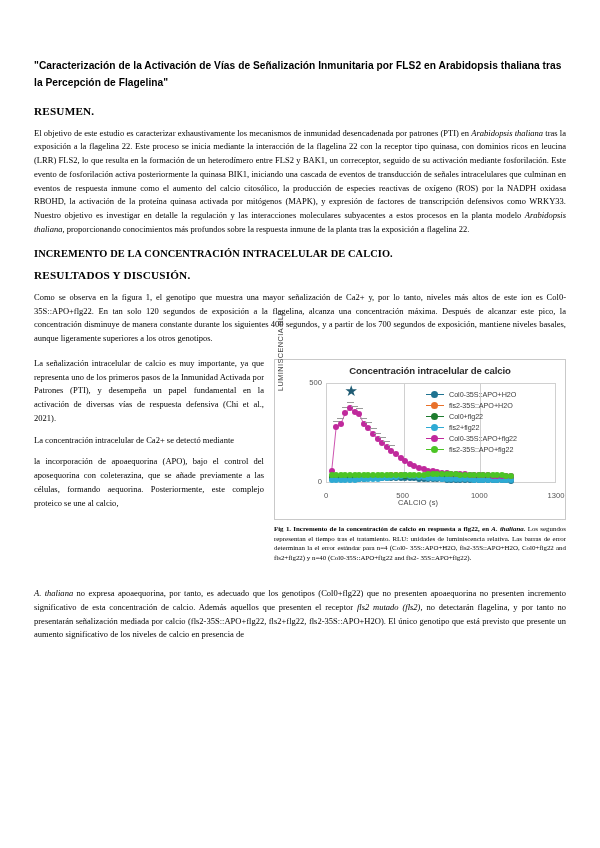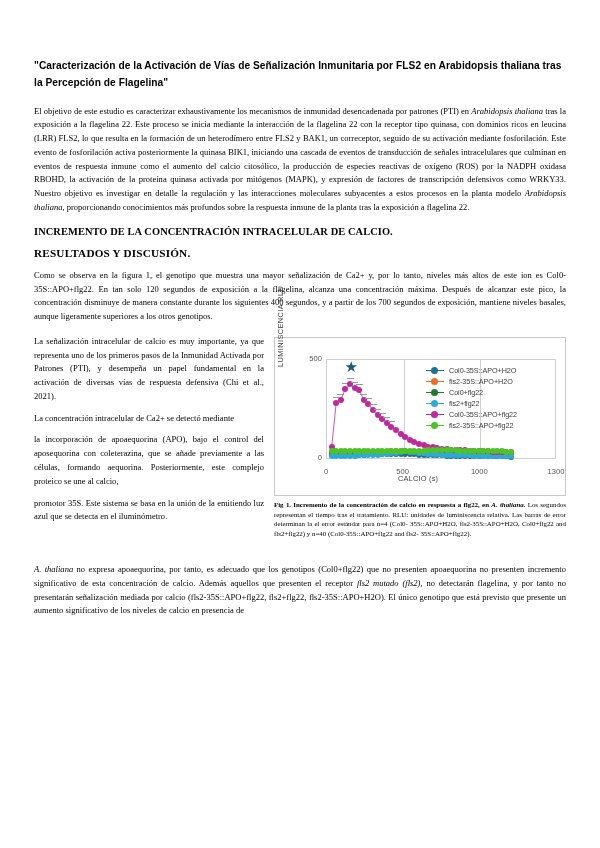"RESUMEN." div.sec-head { html: none -> <div>RESUMEN.</div> }
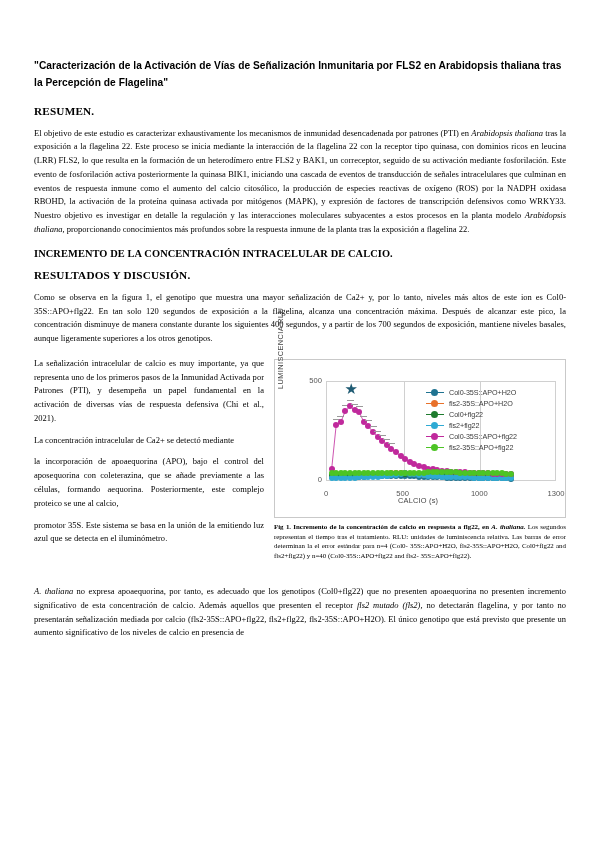"Concentración intracelular de calcio" div.chart-title { html: none -> <div>Concentración intracelular de calcio</div> }
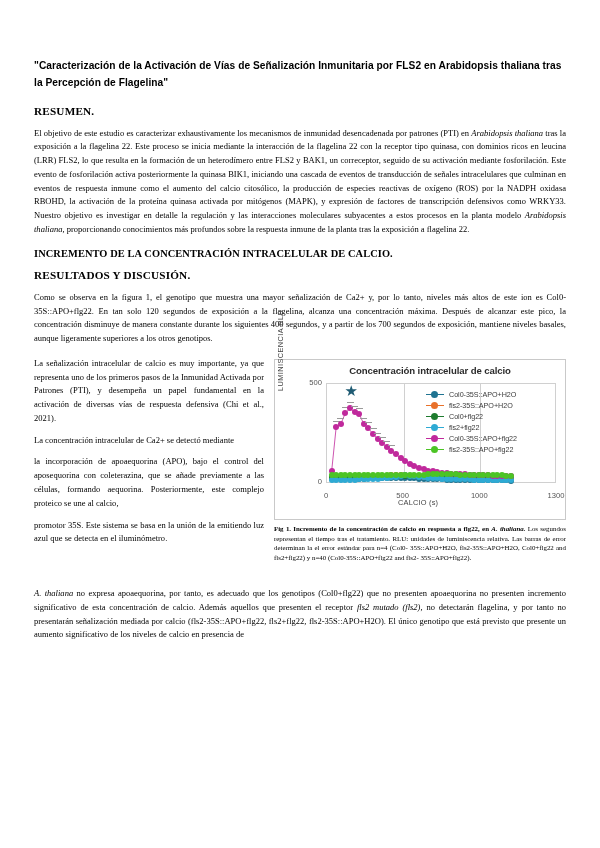"promotor 35S. Este sistema se" p.body { html: <p>promotor 35S. Este sistema se basa en la unión de la emitiendo luz azul que se detecta en el iluminómetro.</p> -> none }
